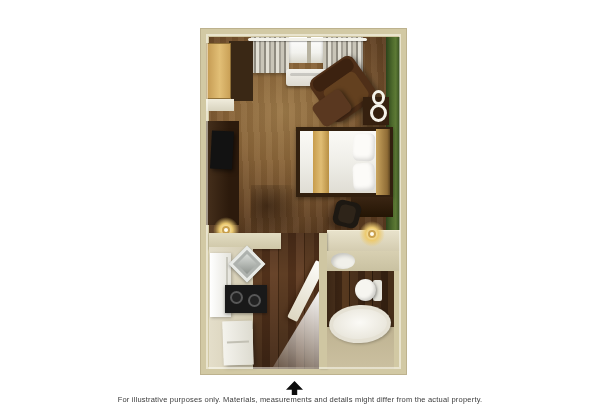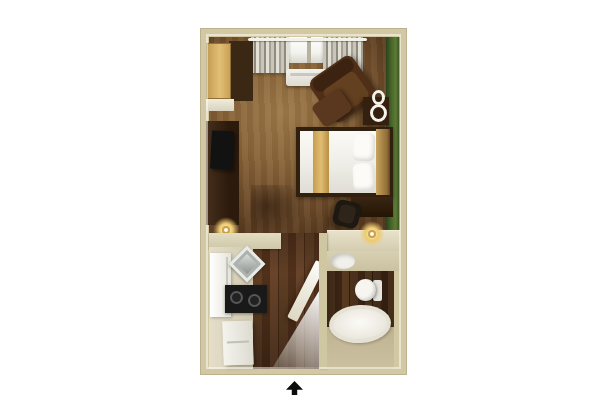"For illustrative purposes only." div.caption { html: none -> <div>For illustrative purposes only. Materials, measurements and details might differ from the actual property.</div> }
